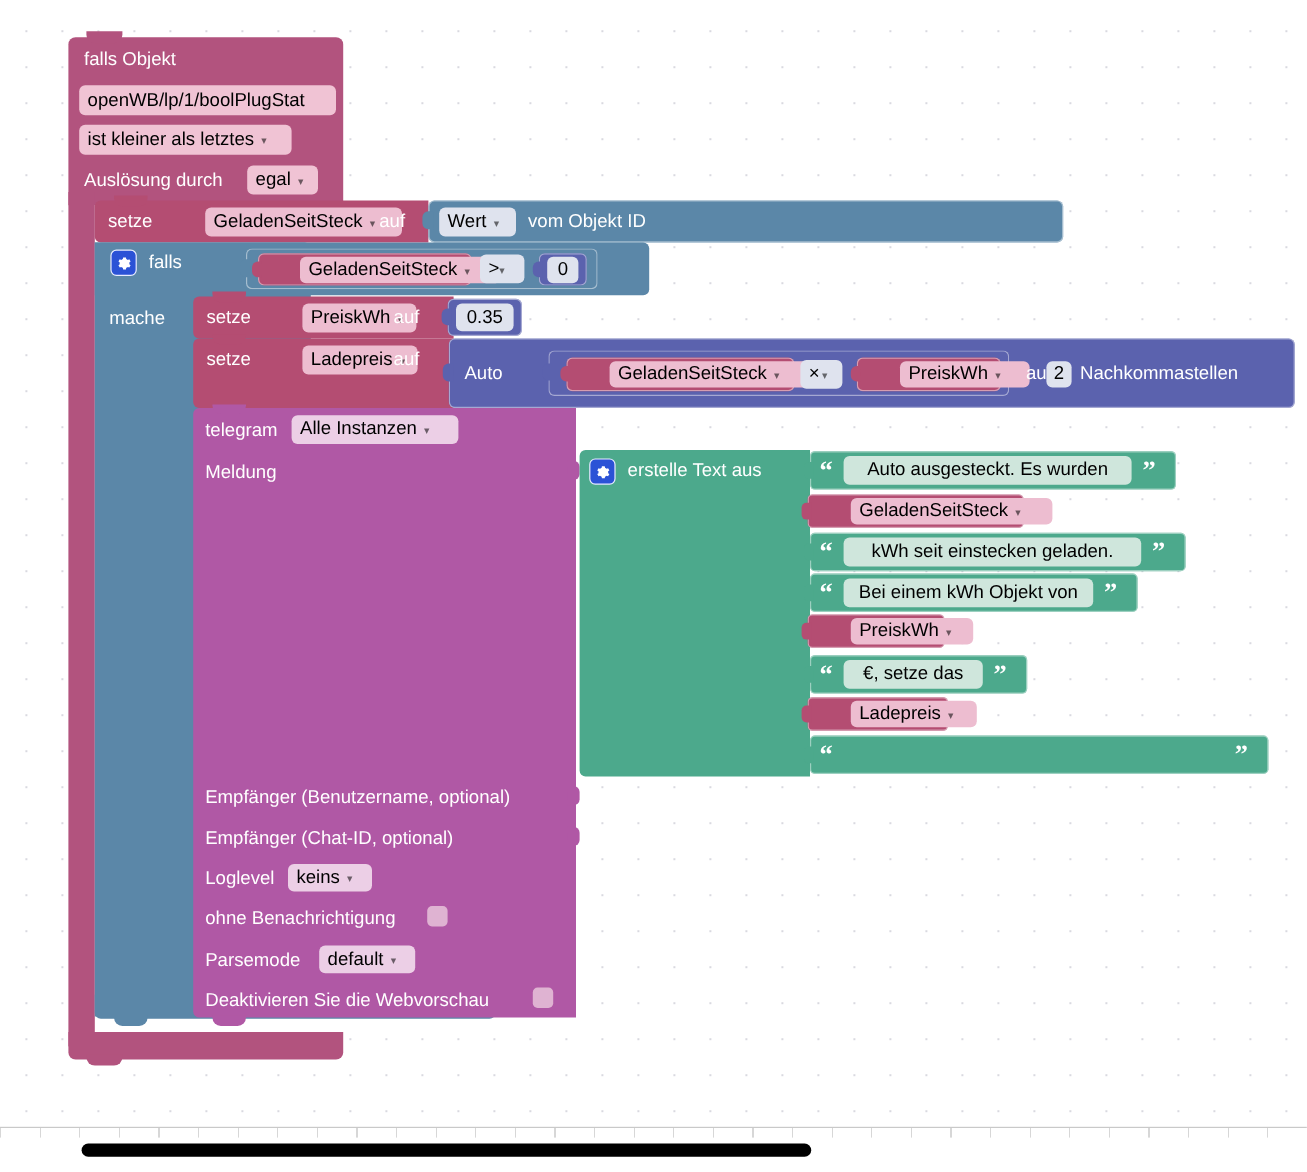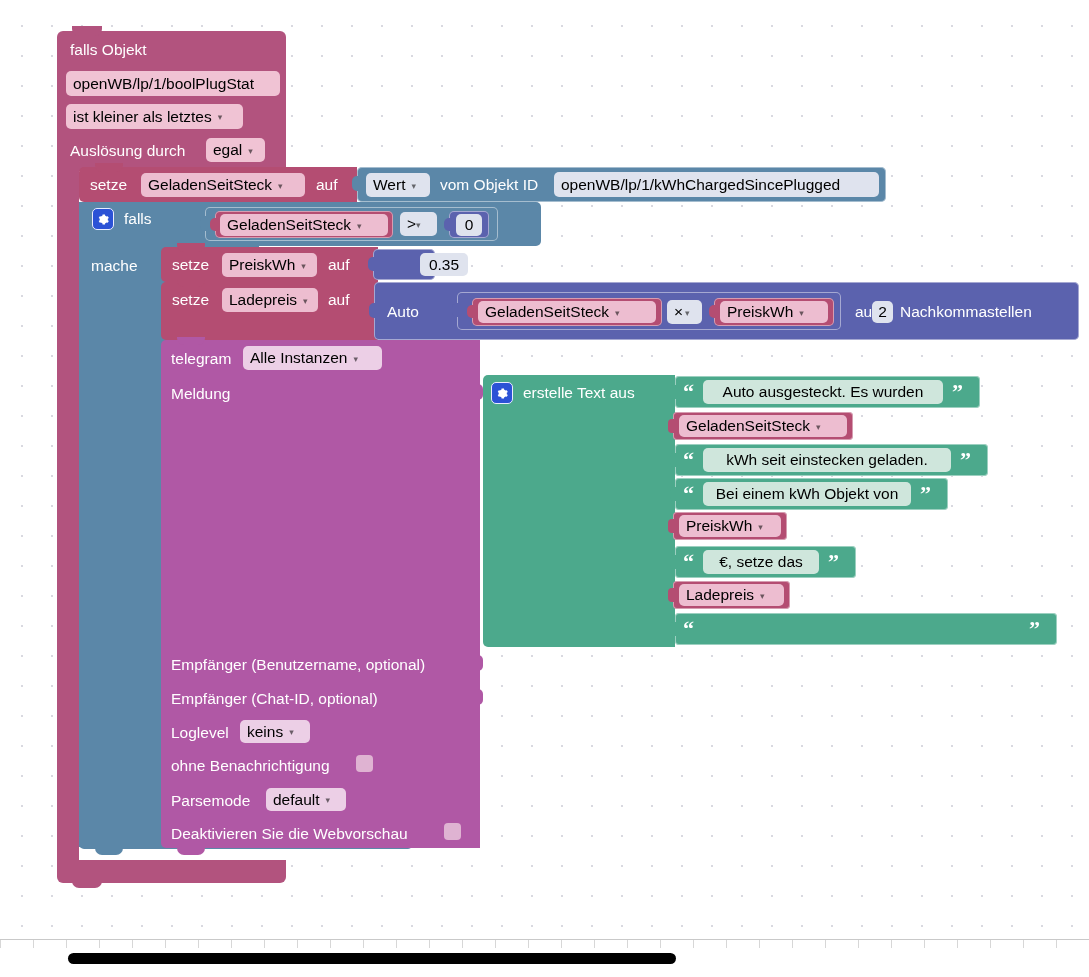"GeladenSeitSteck" .fld-pink { margin-left: none -> 30px }
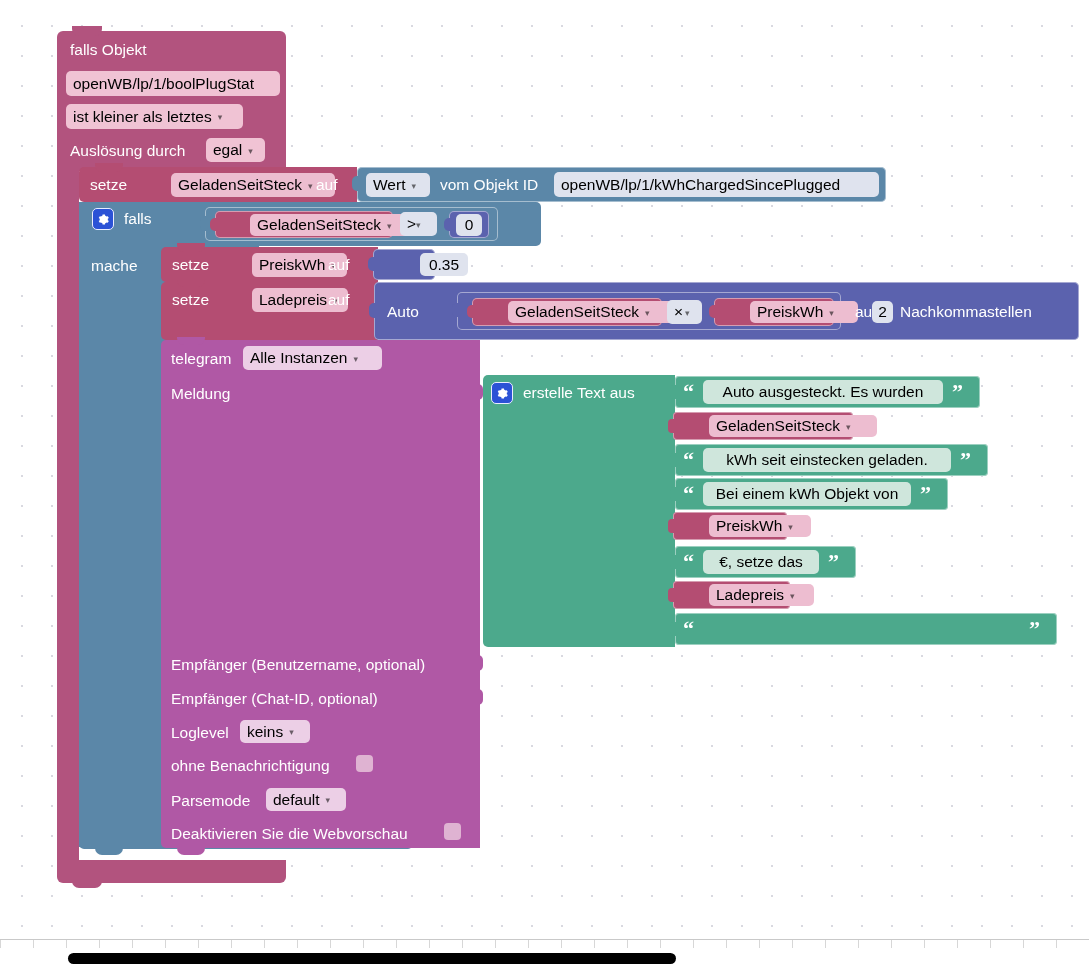"openWB/lp/1/kWhChargedSincePlugged" div.field { html: <div> <span>openWB/lp/1/kWhChargedSincePlugged</span> </div> -> none }
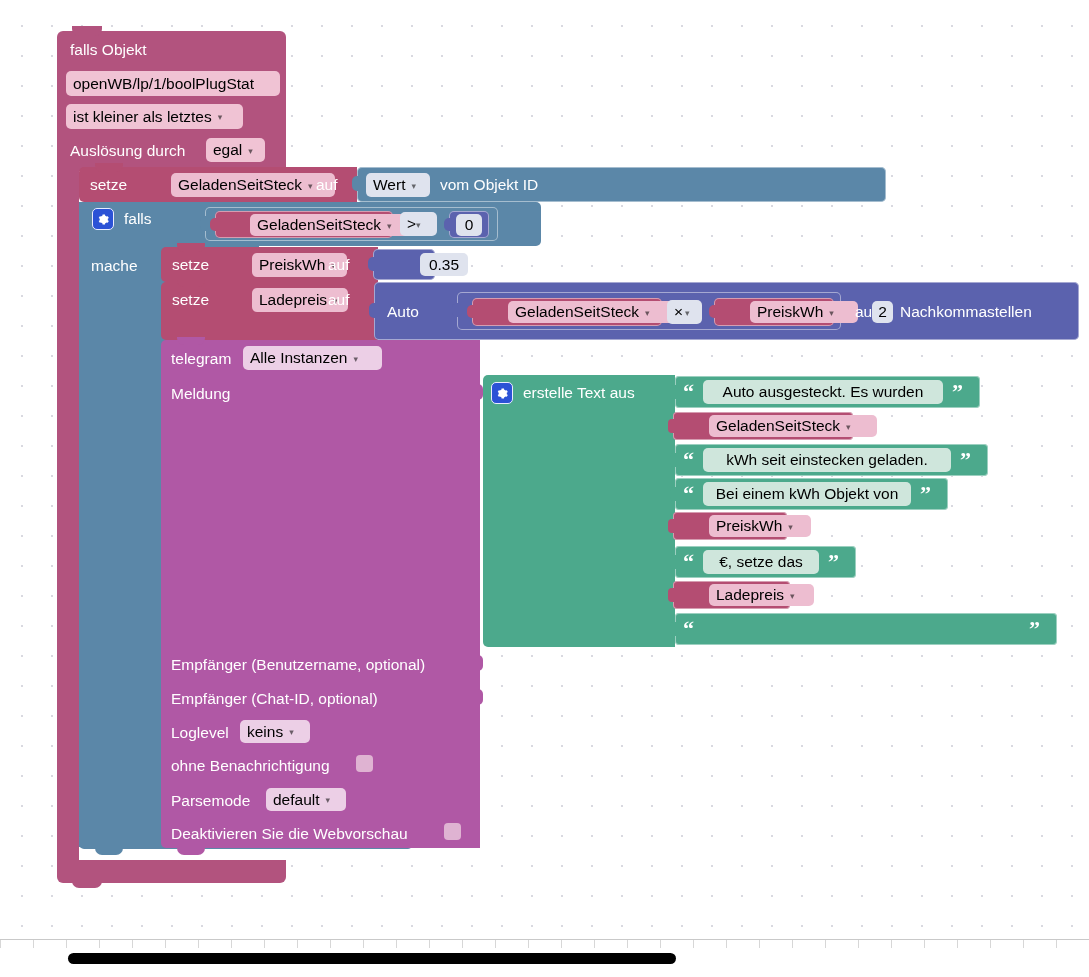"0.35" div.field { margin-left: 40px -> none }
